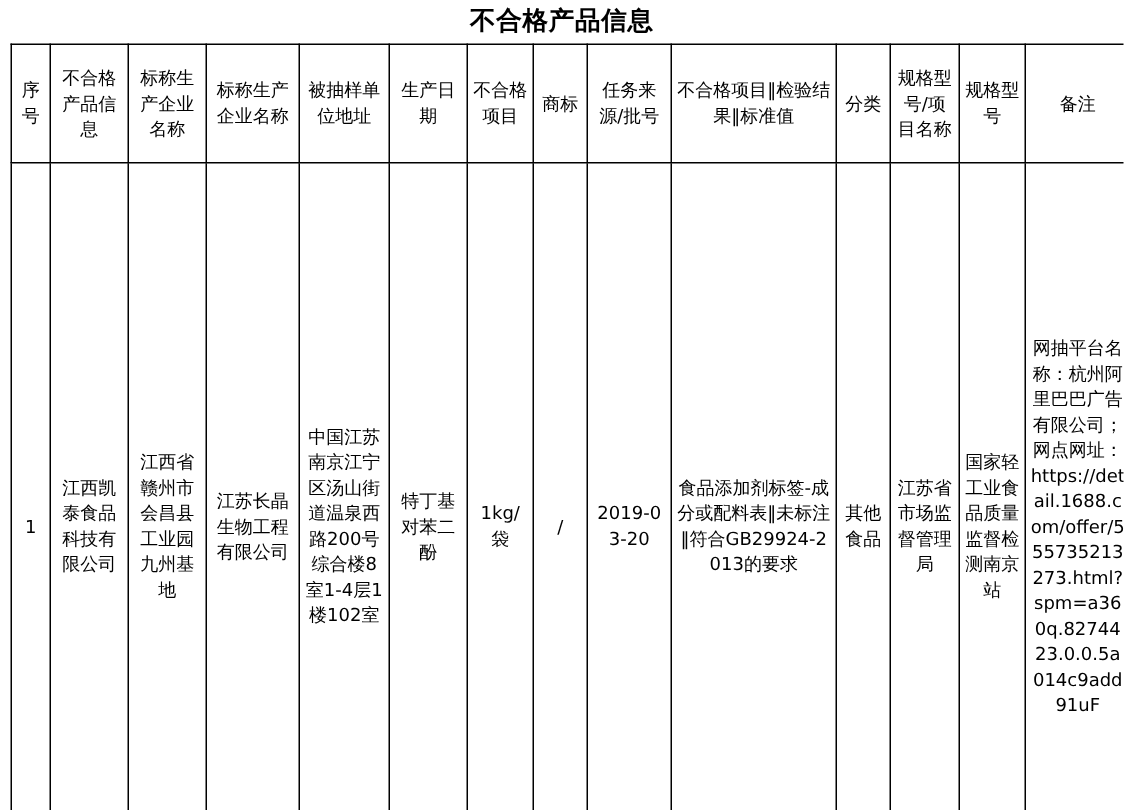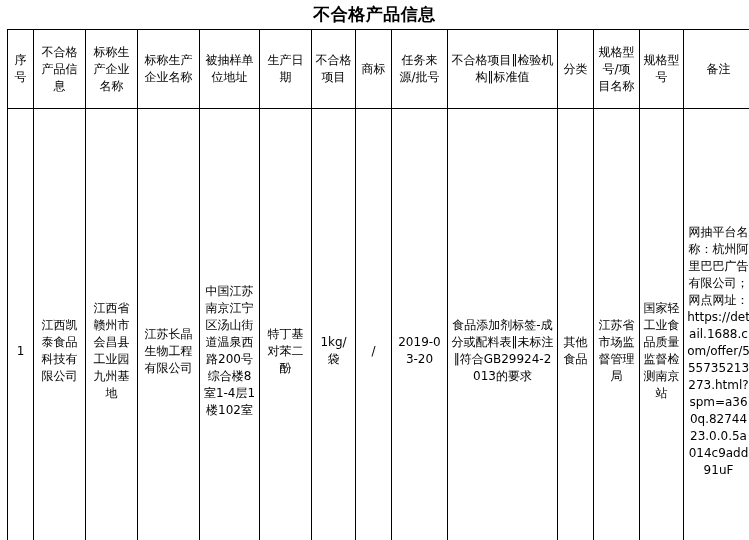"不合格项目‖检验机构‖标准值" th { text: 机构 -> 结果 }
